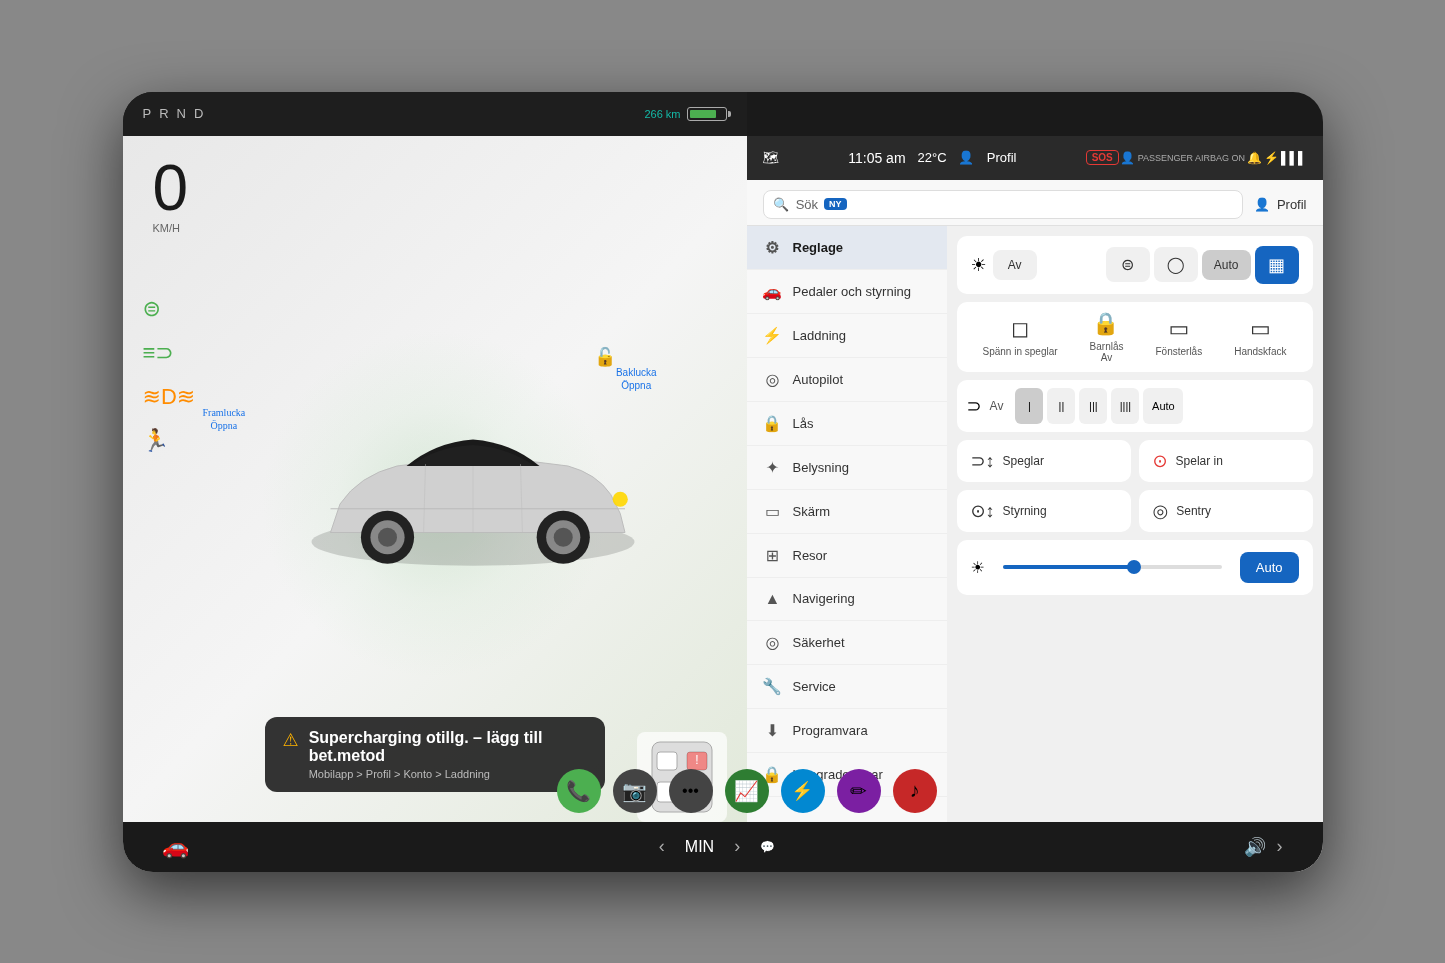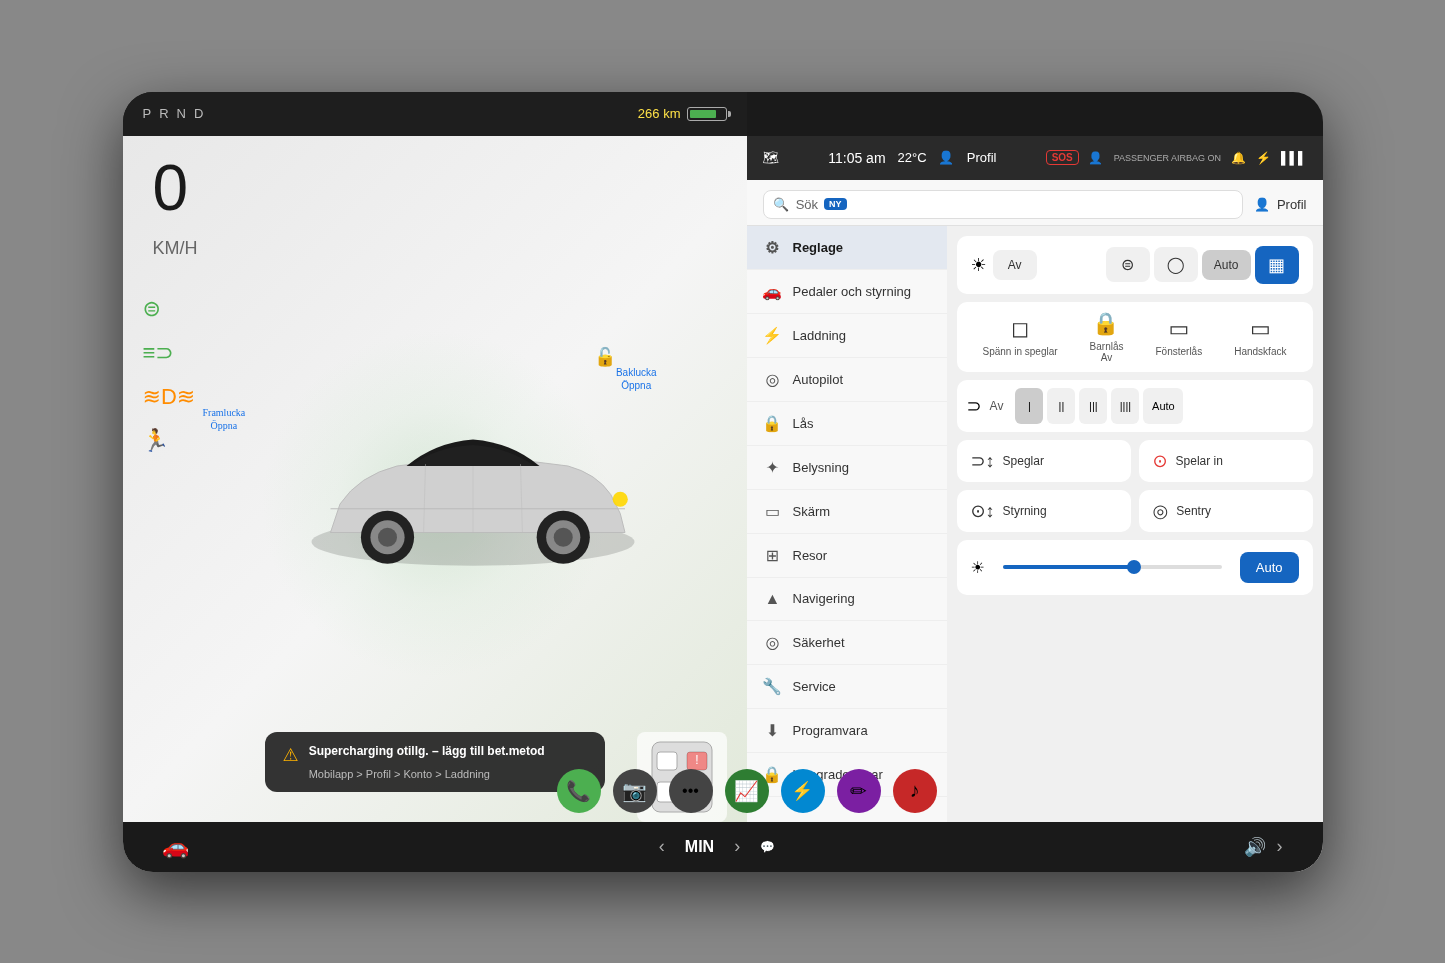"266 km" span { color: #fde047 -> #14b8a6; font-size: 13px -> 11px }
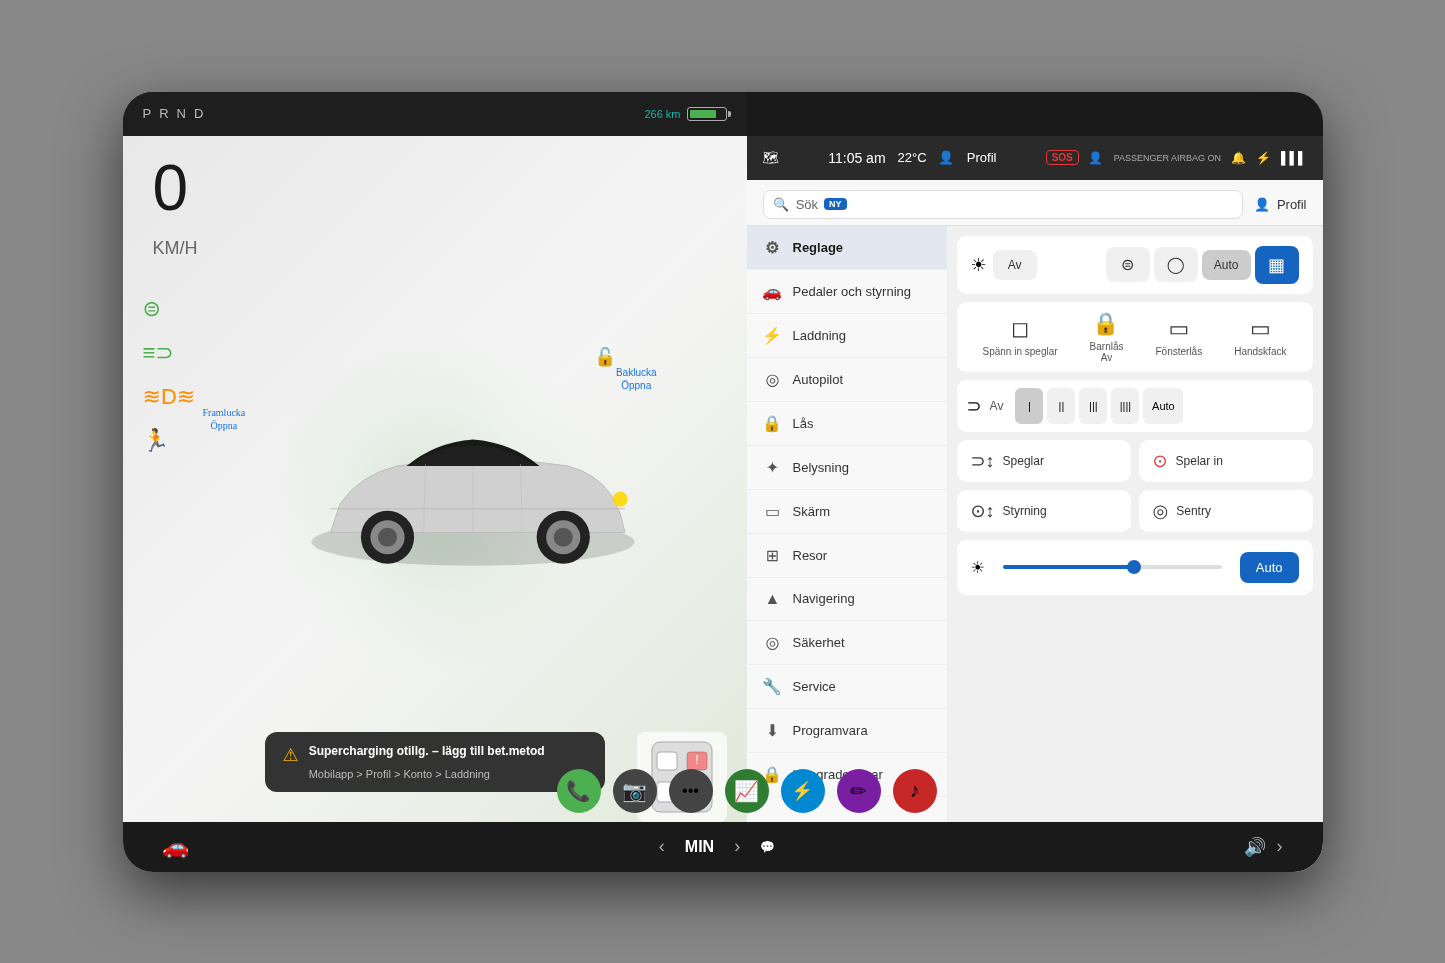"SOS" .topbar-right { gap: 10px -> 2px }
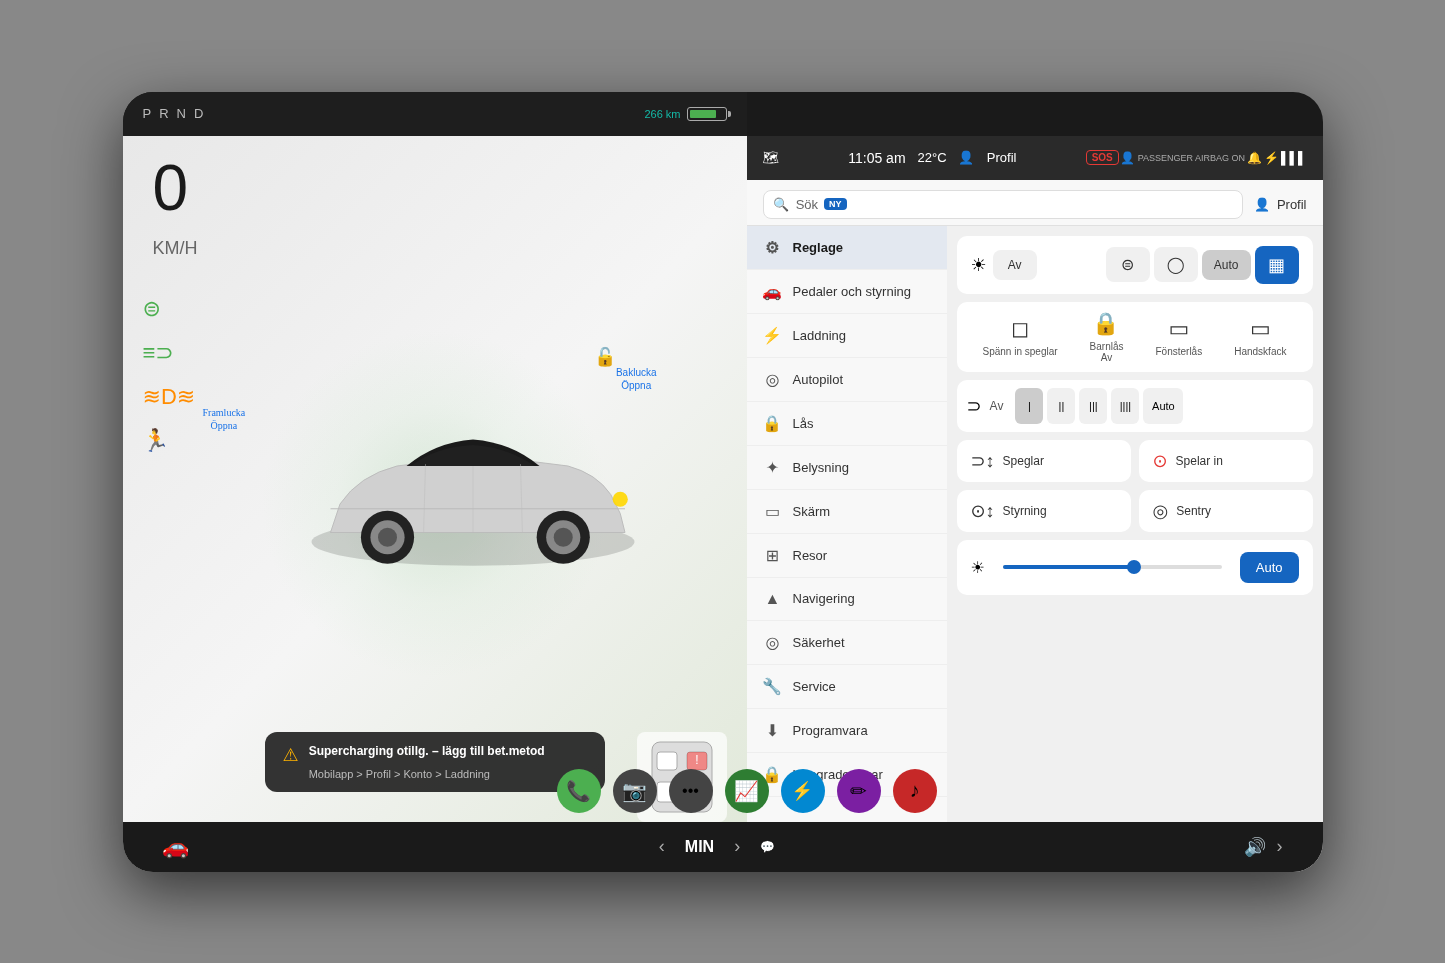"KM/H" .speed-unit { font-size: 18px -> 11px; margin-top: 18px -> 2px }
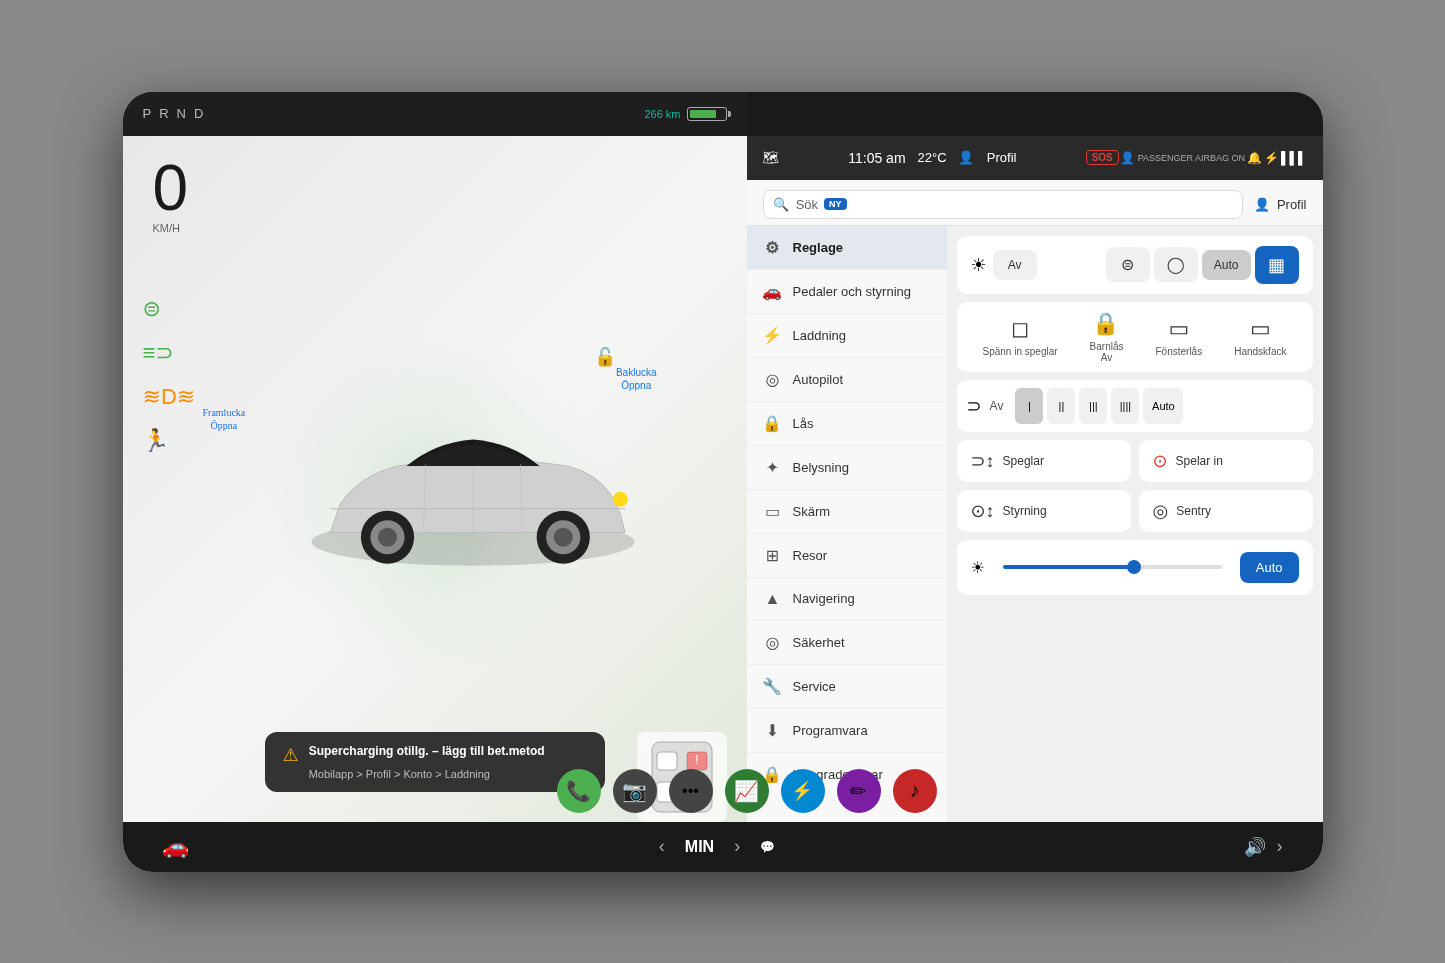"Supercharging otillg. – lägg till" .notif-title { font-size: 12px -> 16px; margin-bottom: 10px -> 3px }
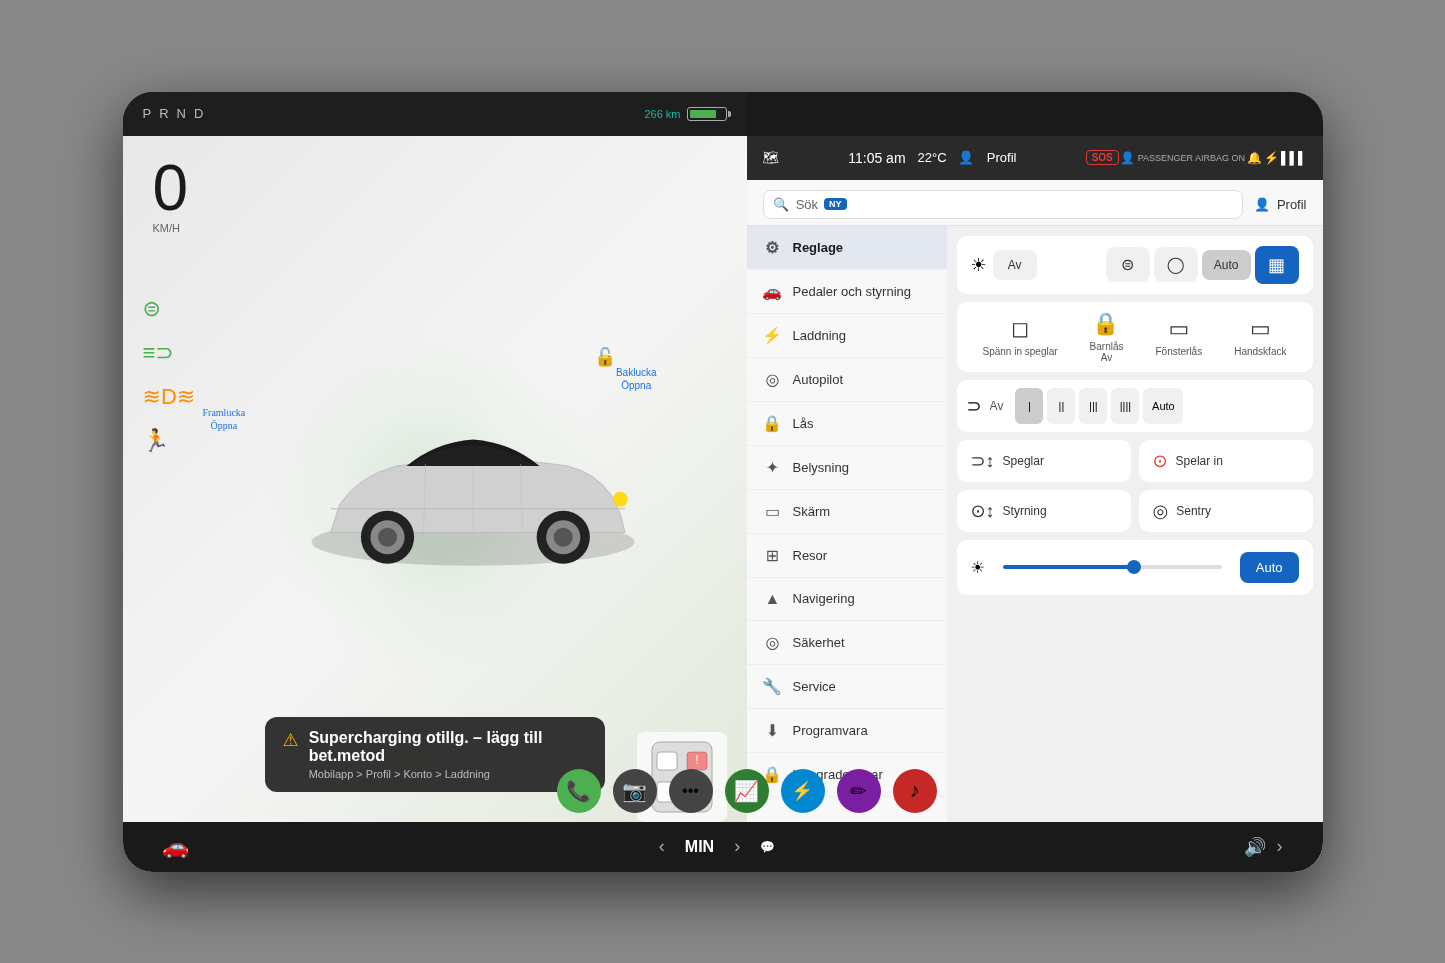"MIN" span { font-weight: 700 -> 400 }
